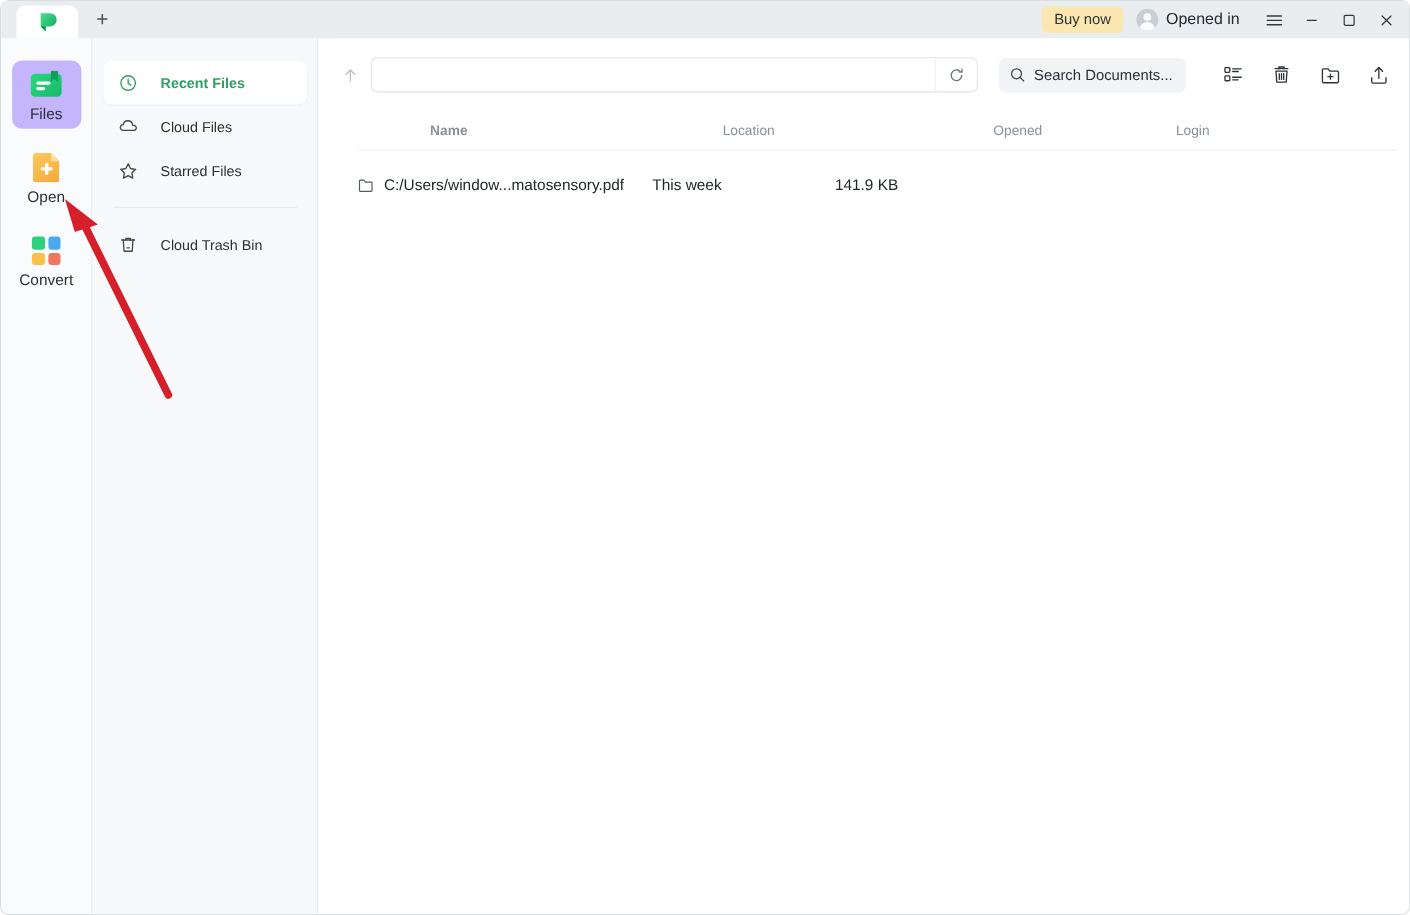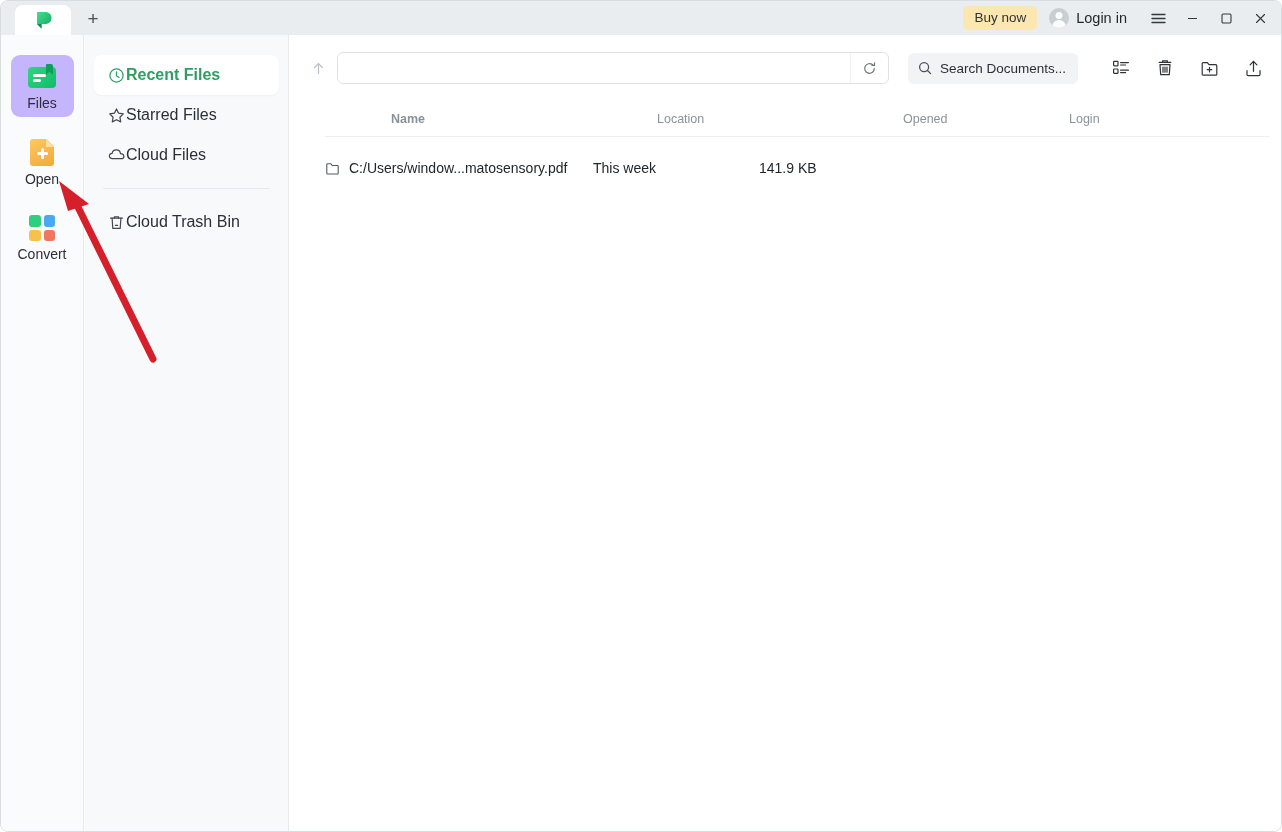"Login in" div.loginin { text: Login -> Opened }
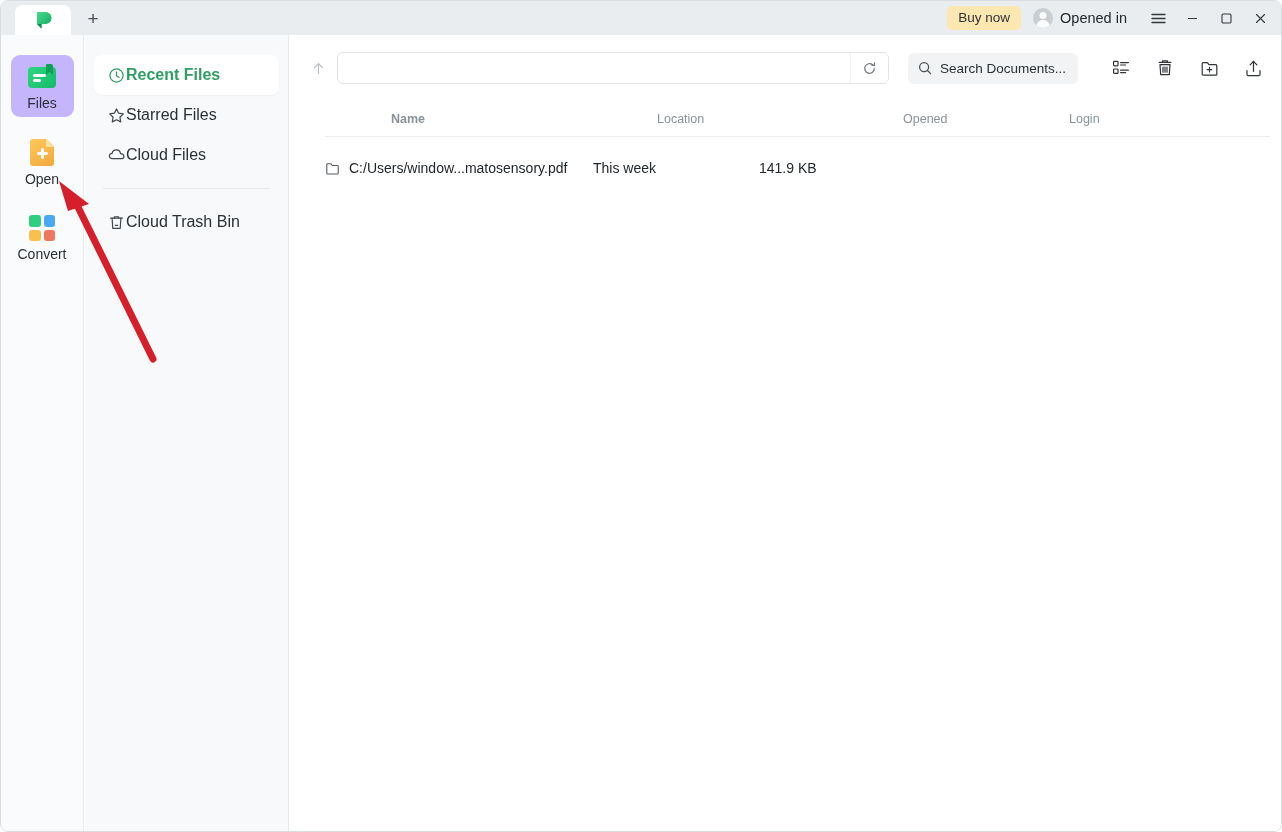"Recent Files" .navitem { font-size: 16px -> 13px; gap: 0 -> 20px }
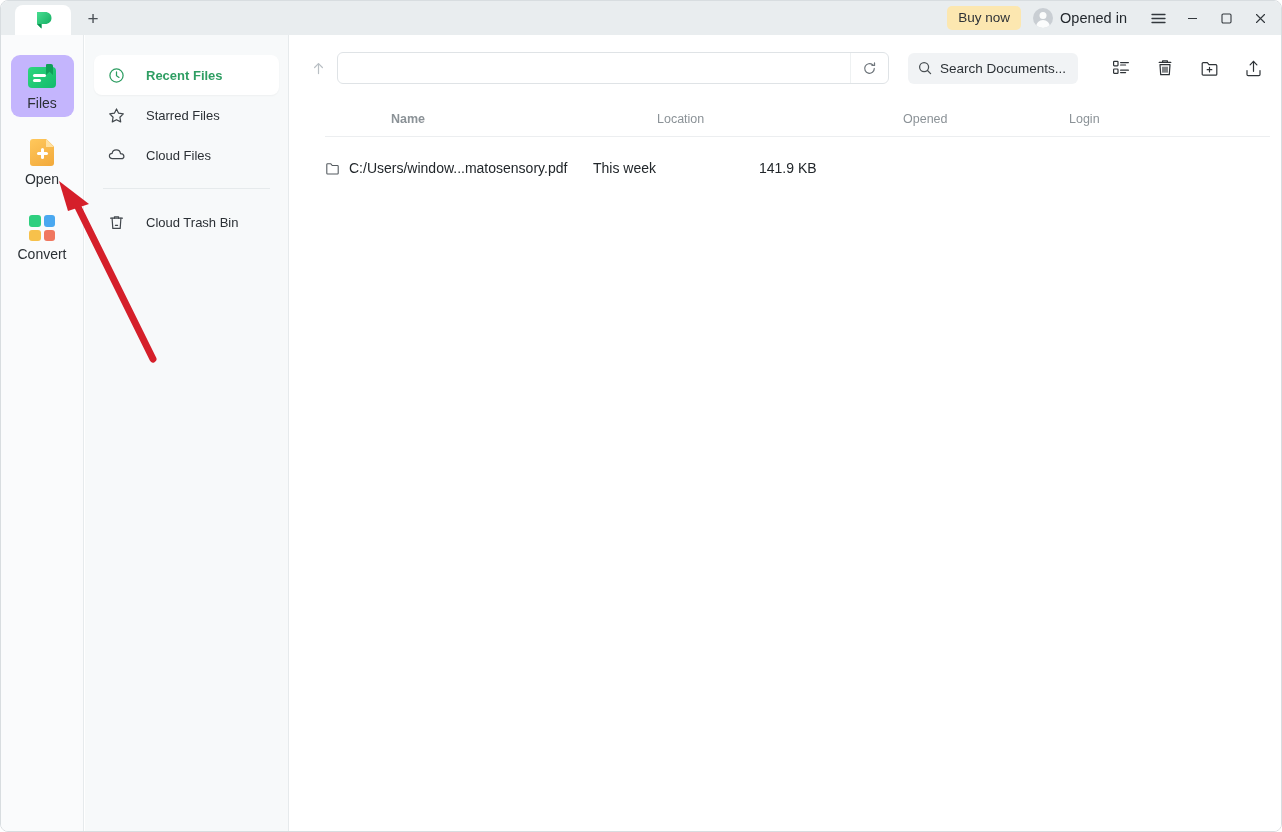"Starred Files" div.navitem { order: before "Cloud Files" -> after "Cloud Files" }
